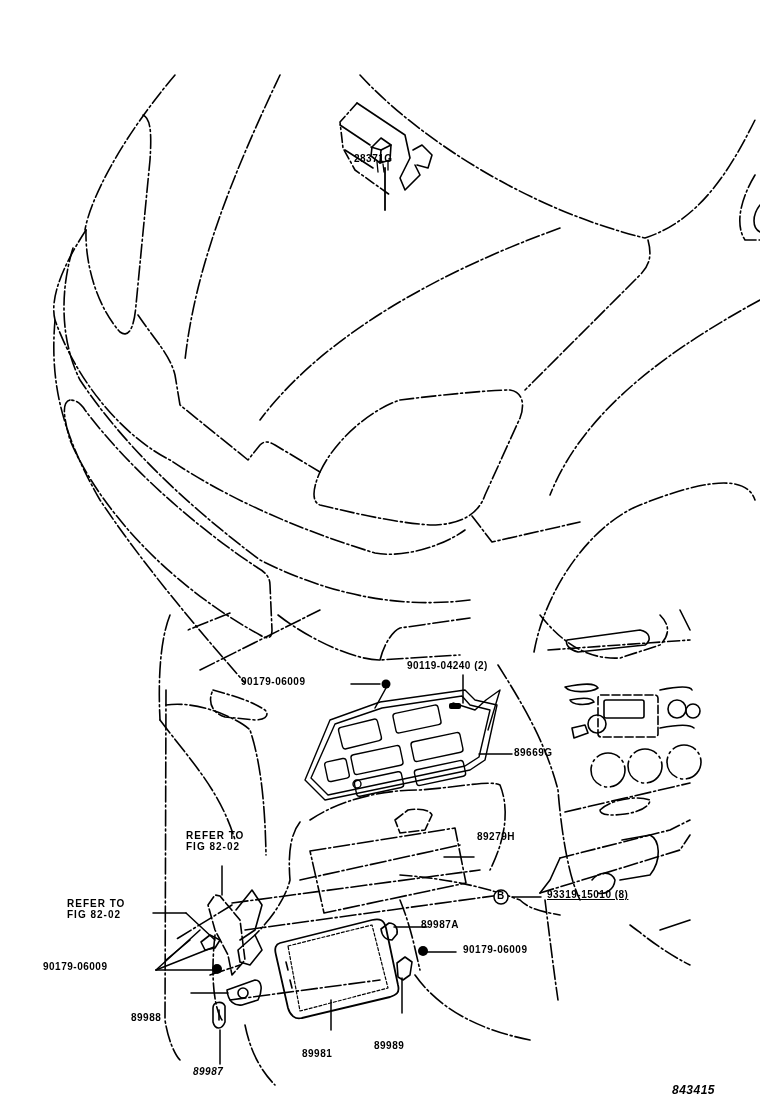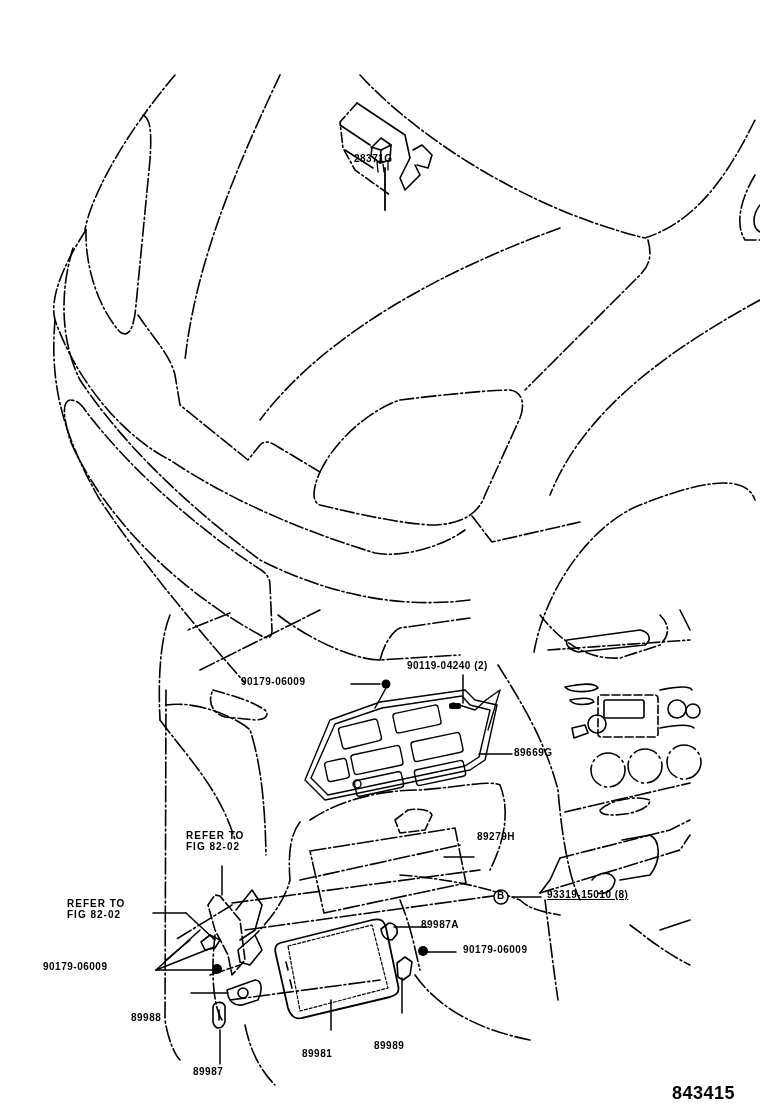"89987" div.lbl { font-style: none -> italic }
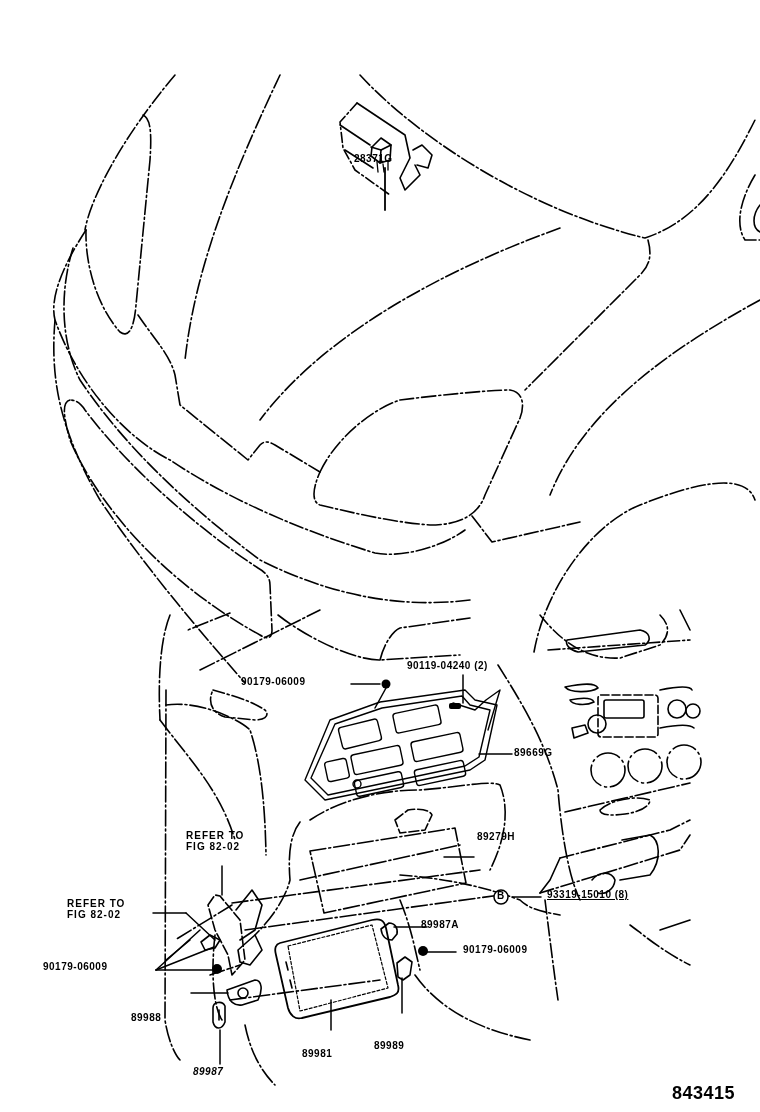"843415" .fig-num { font-size: 18px -> 12px; font-style: none -> italic }
